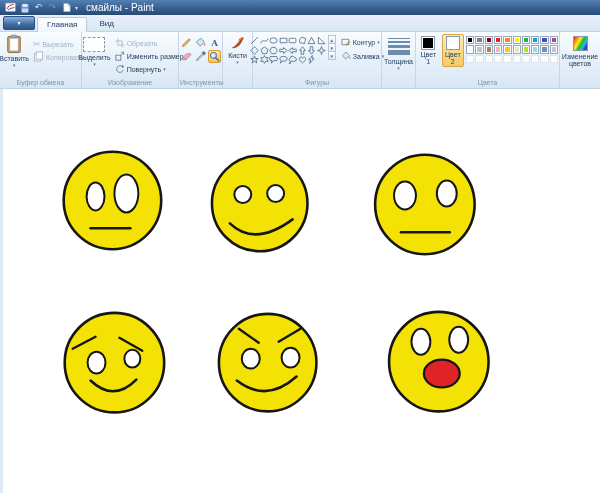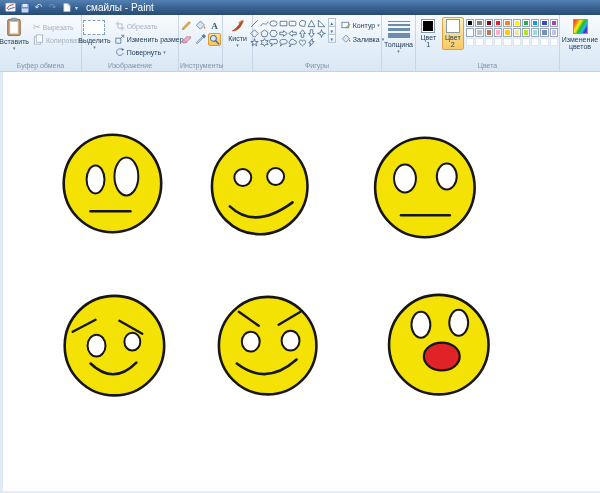"Главная" div.tabrow { html: none -> <div> <div> <span>▾</span> </div> <div>Главная</div> <div>Вид</div> </div> }
